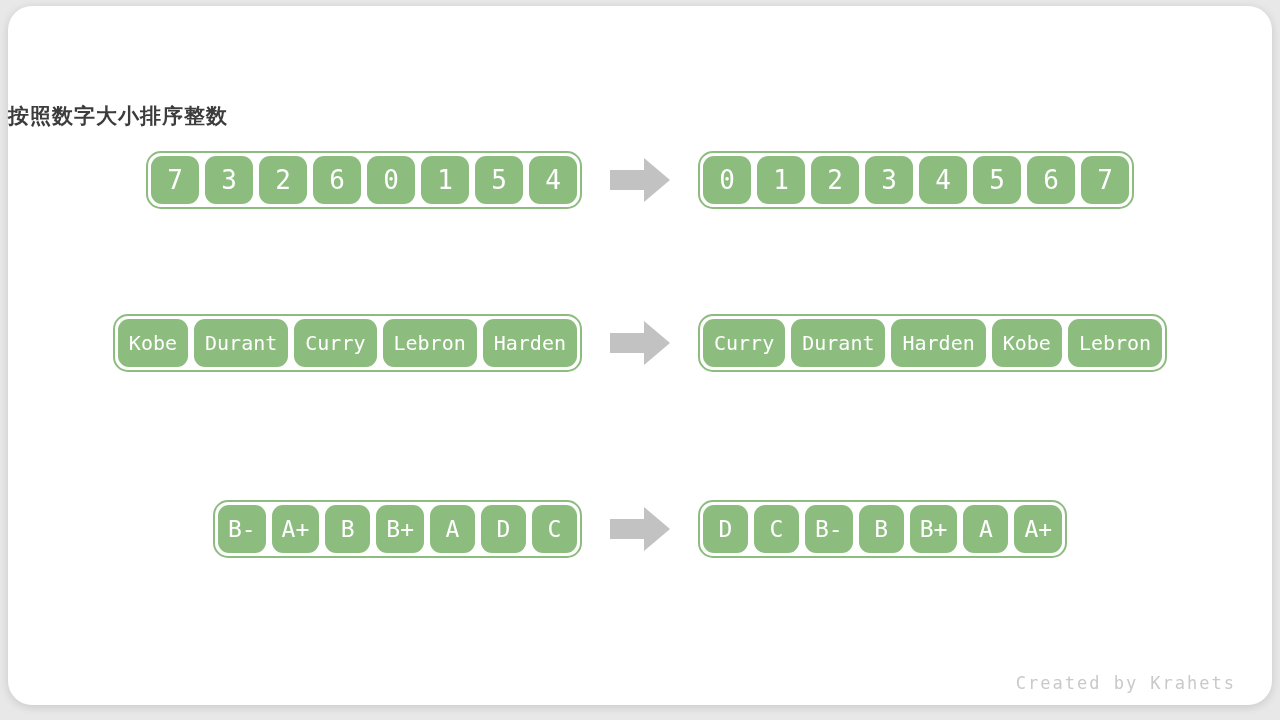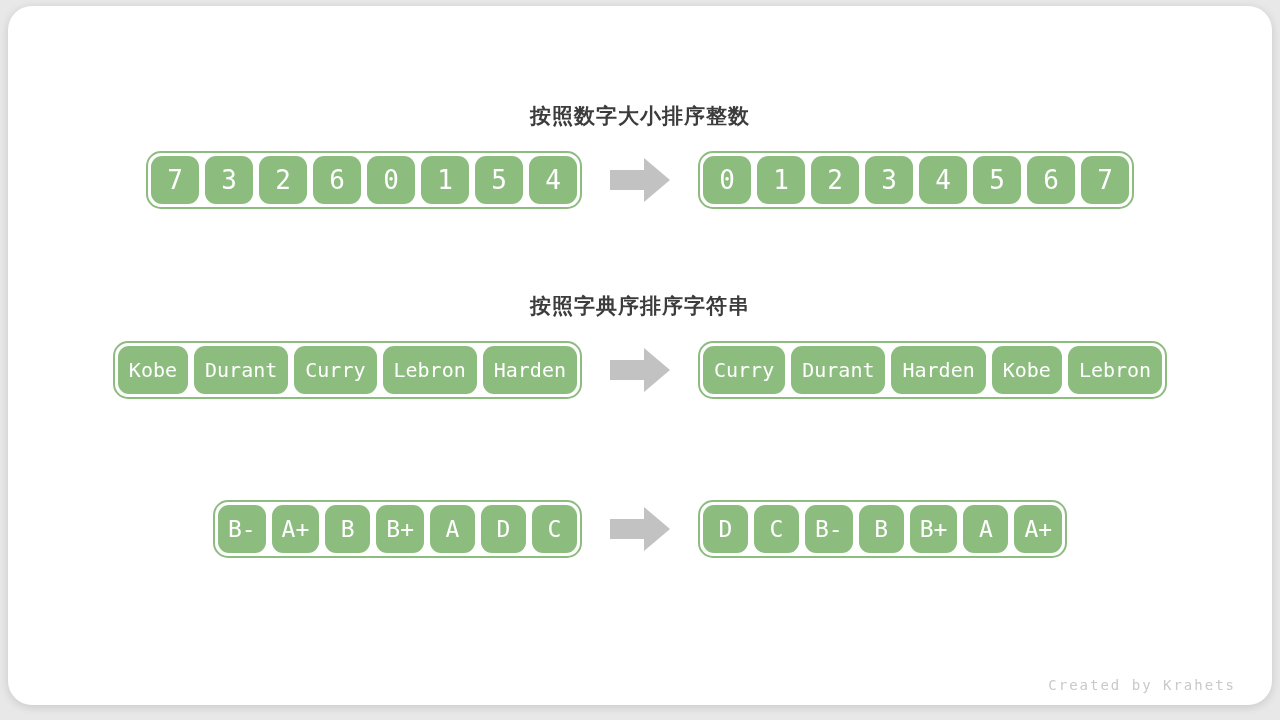"按照数字大小排序整数" .section .title { text-align: center -> none }
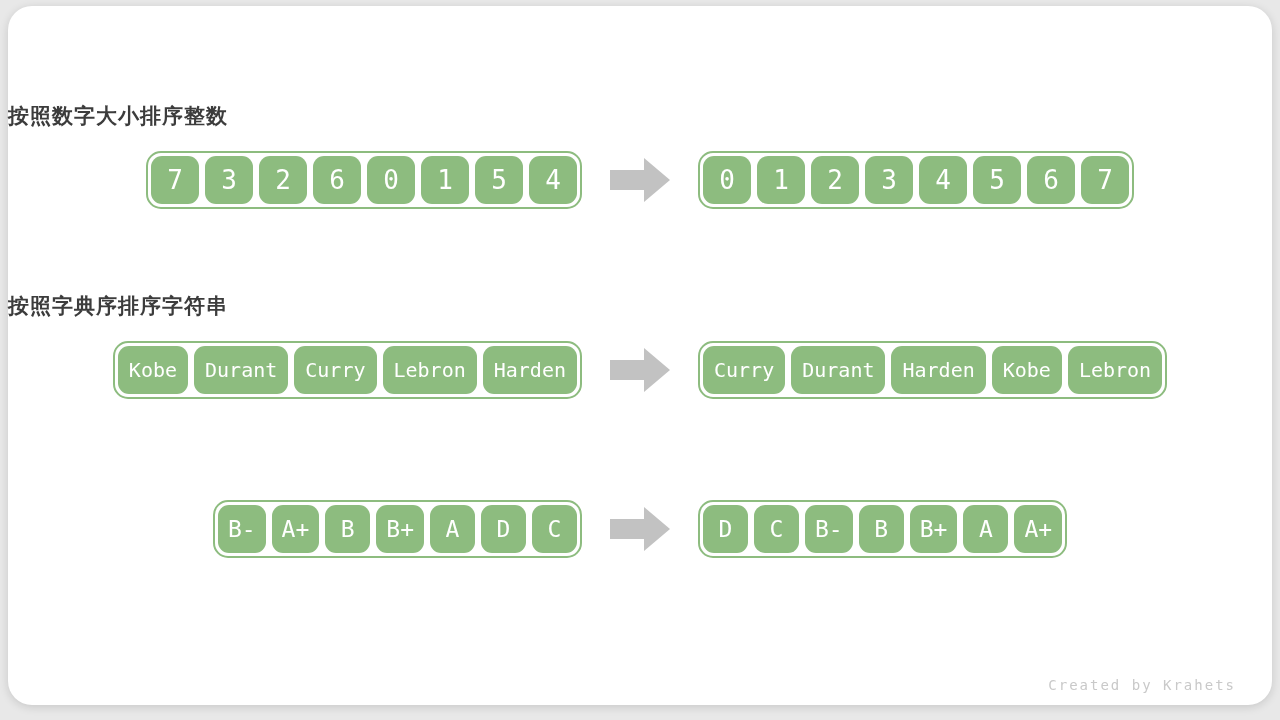"按照字典序排序字符串" div.title { html: <div>按照字典序排序字符串</div> -> none }
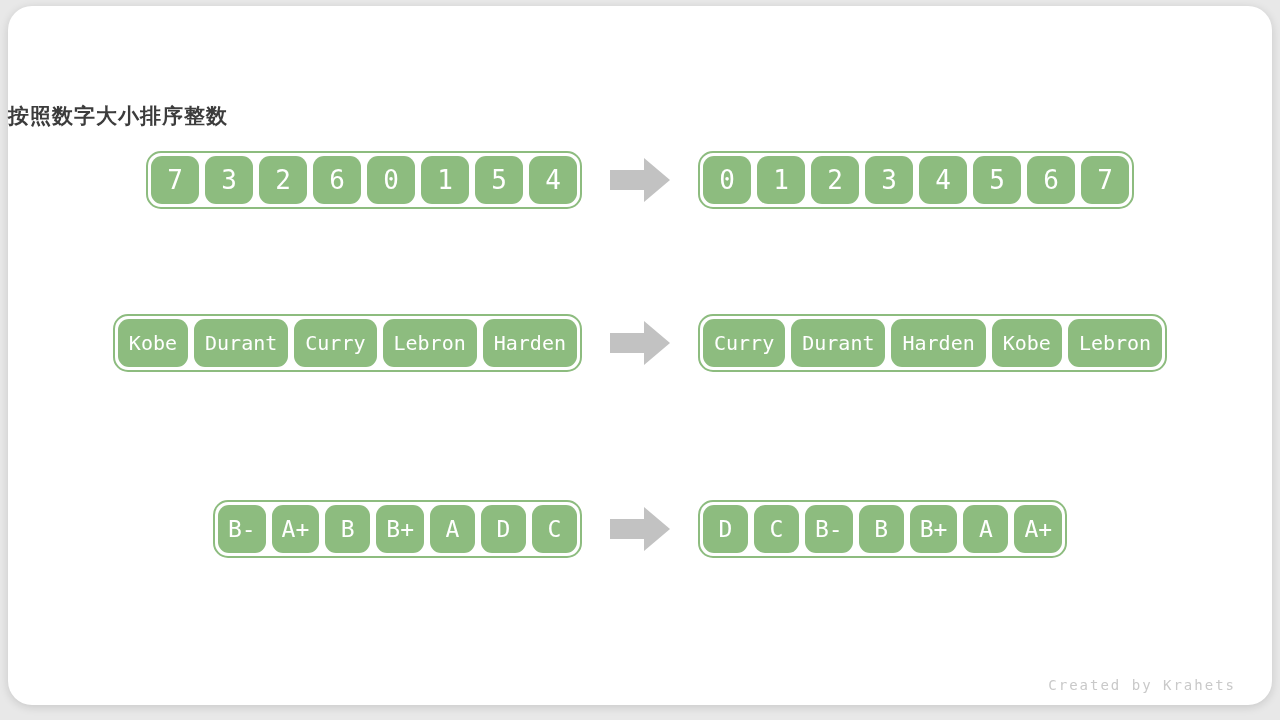"Created by Krahets" .watermark { font-size: 14px -> 17px }
